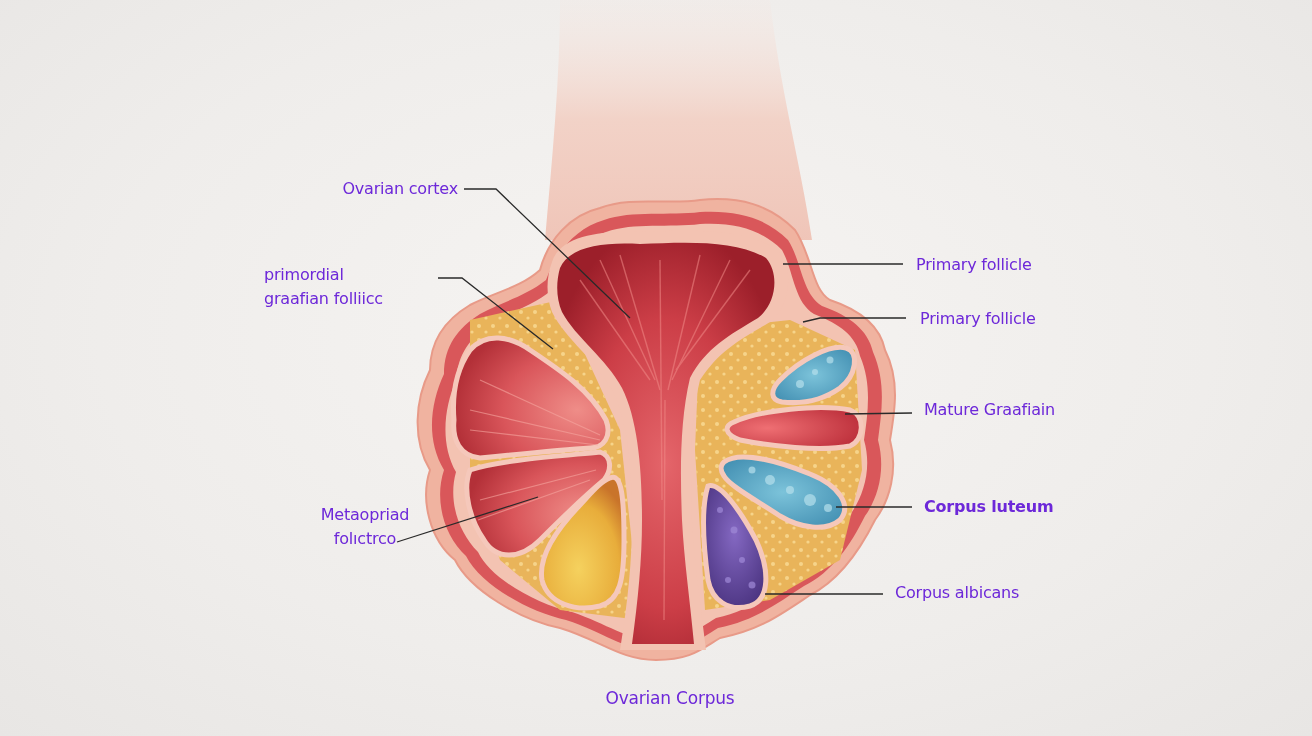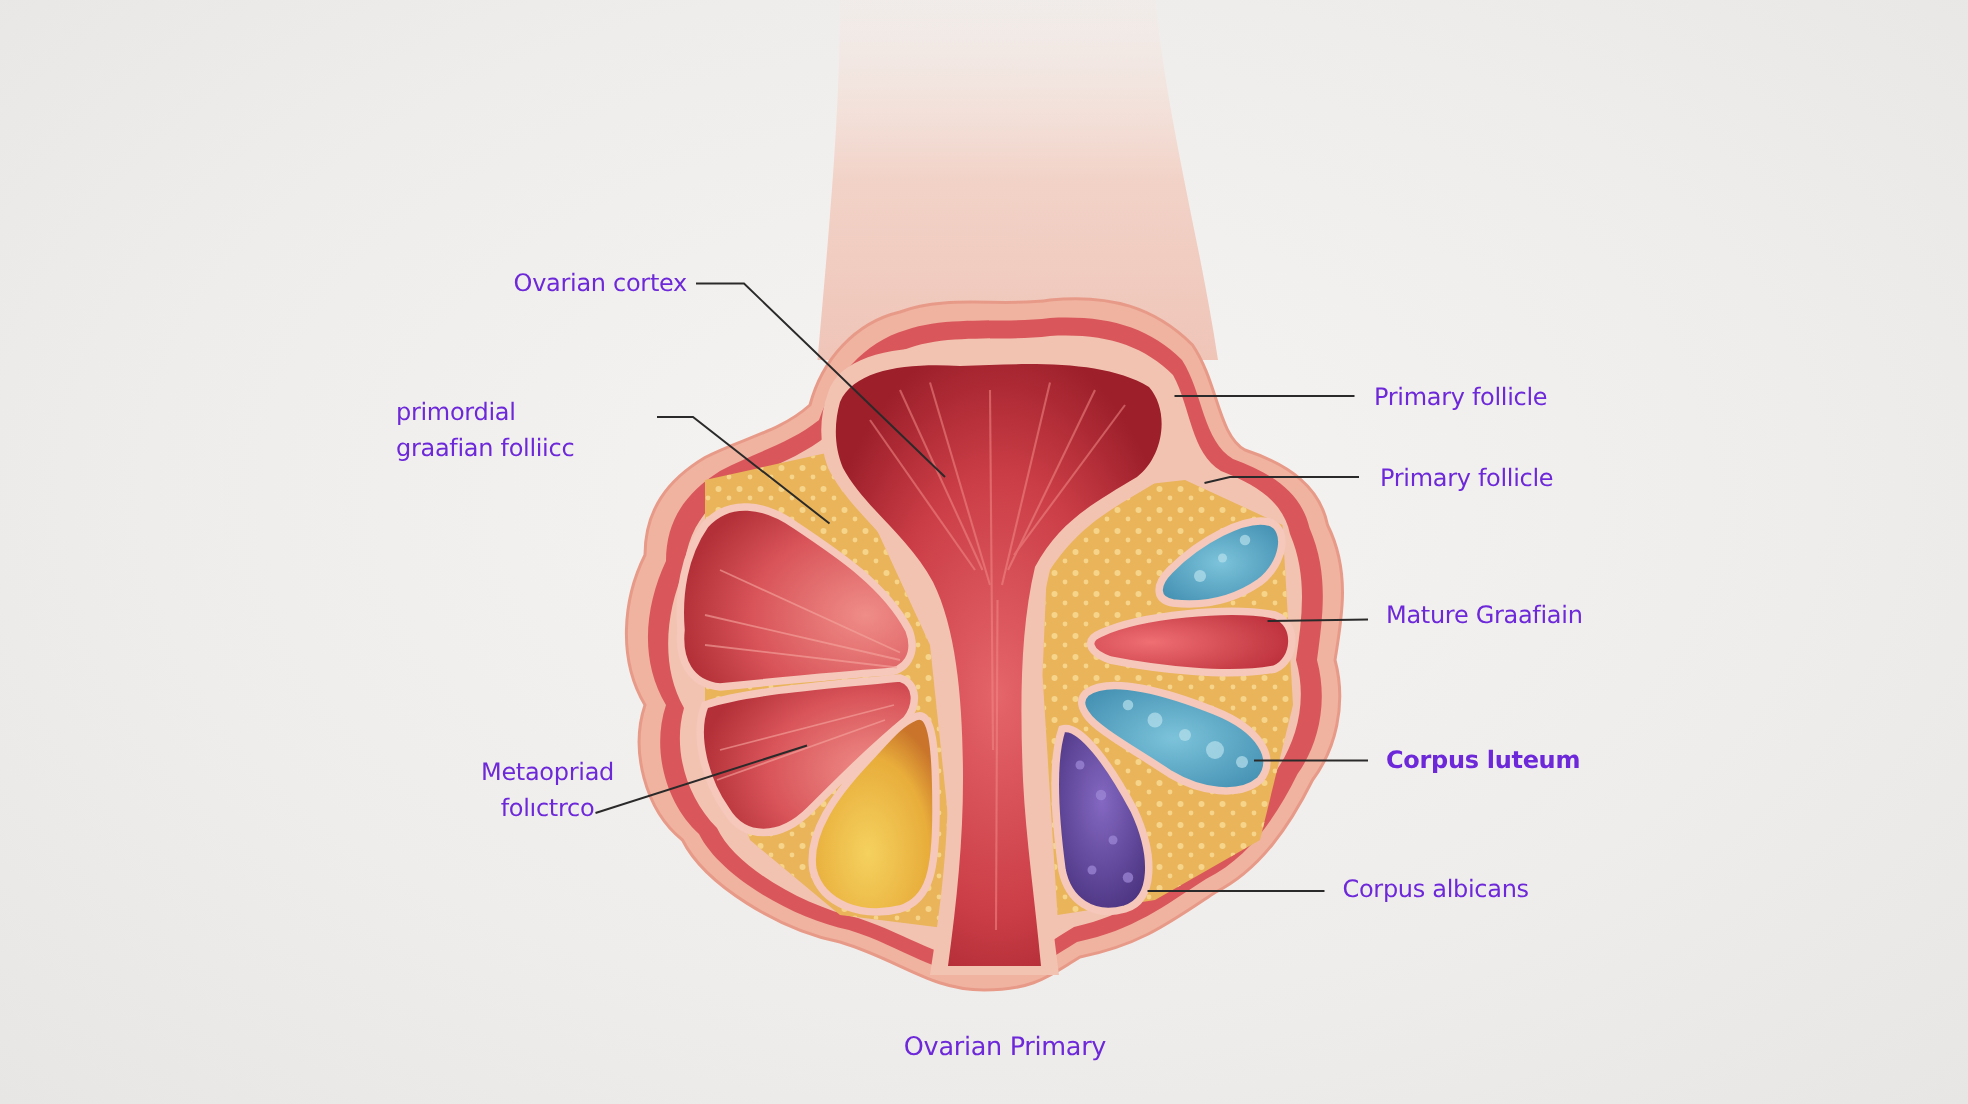"Ovarian Primary" div.label { text: Primary -> Corpus }
